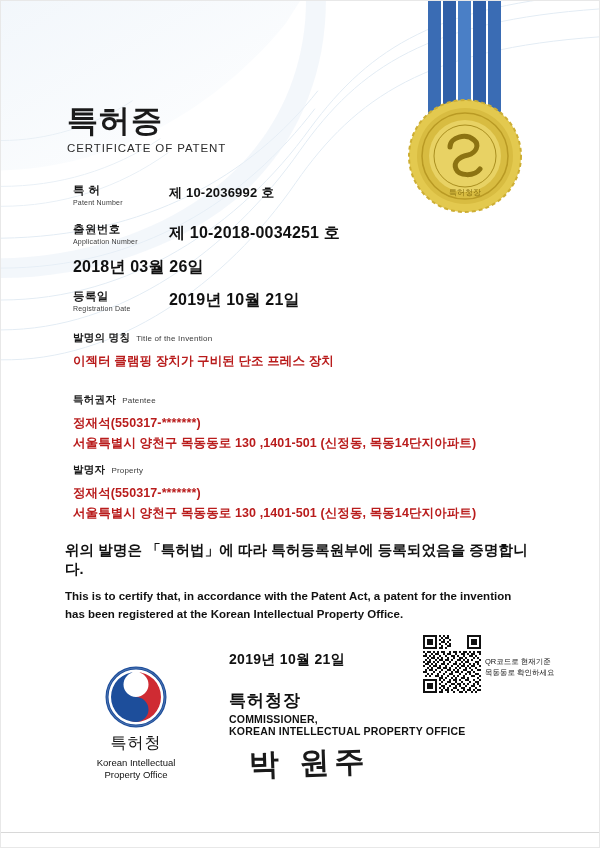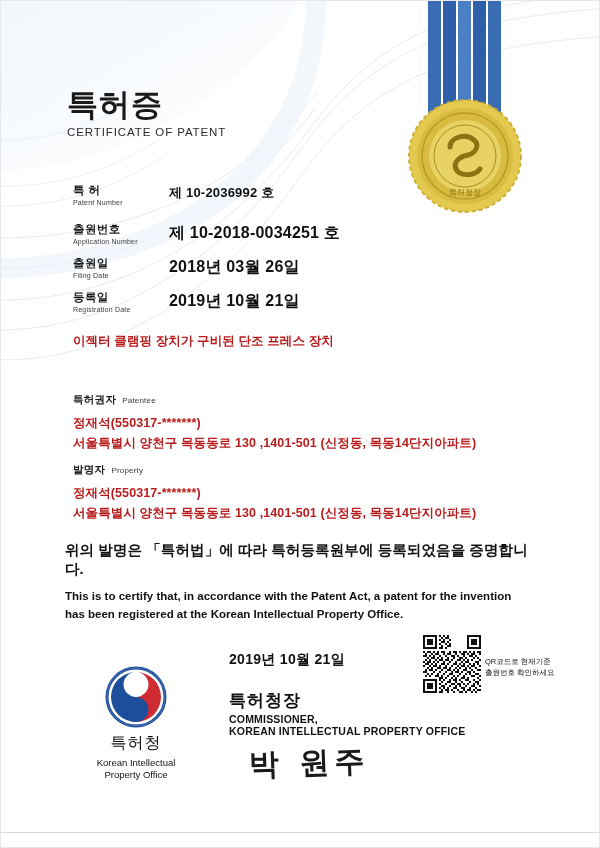"특허증" .title-ko { margin-top: none -> 16px }
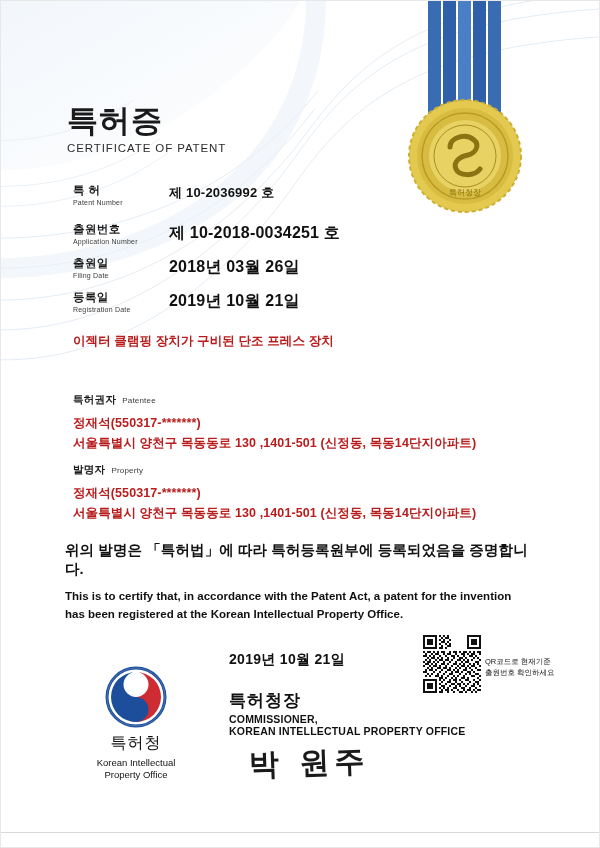"출원일" div.field-label { html: <div> <span>출원일</span> <span>Filing Date</span> </div> -> none }
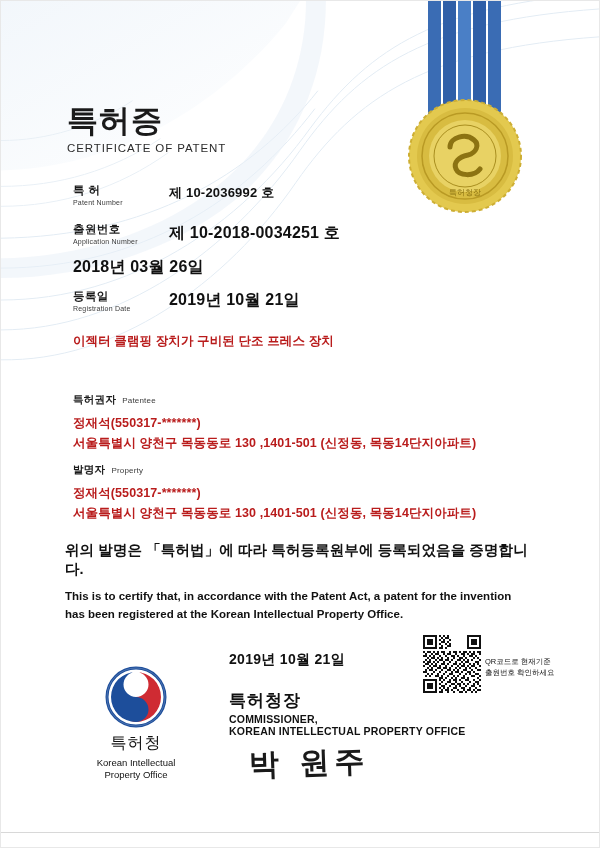"발명의 명칭 Title of the" div.sec-head { html: none -> <div> <span>발명의 명칭</span> <span>Title of the Invention</span> </div> }
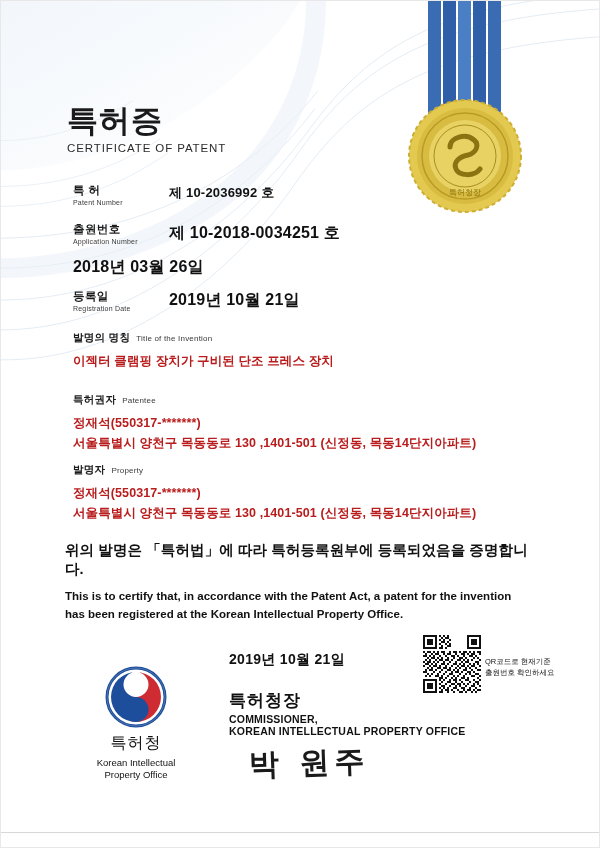"출원번호 확인하세요" span { text: 출원번호 -> 목동동로 }
